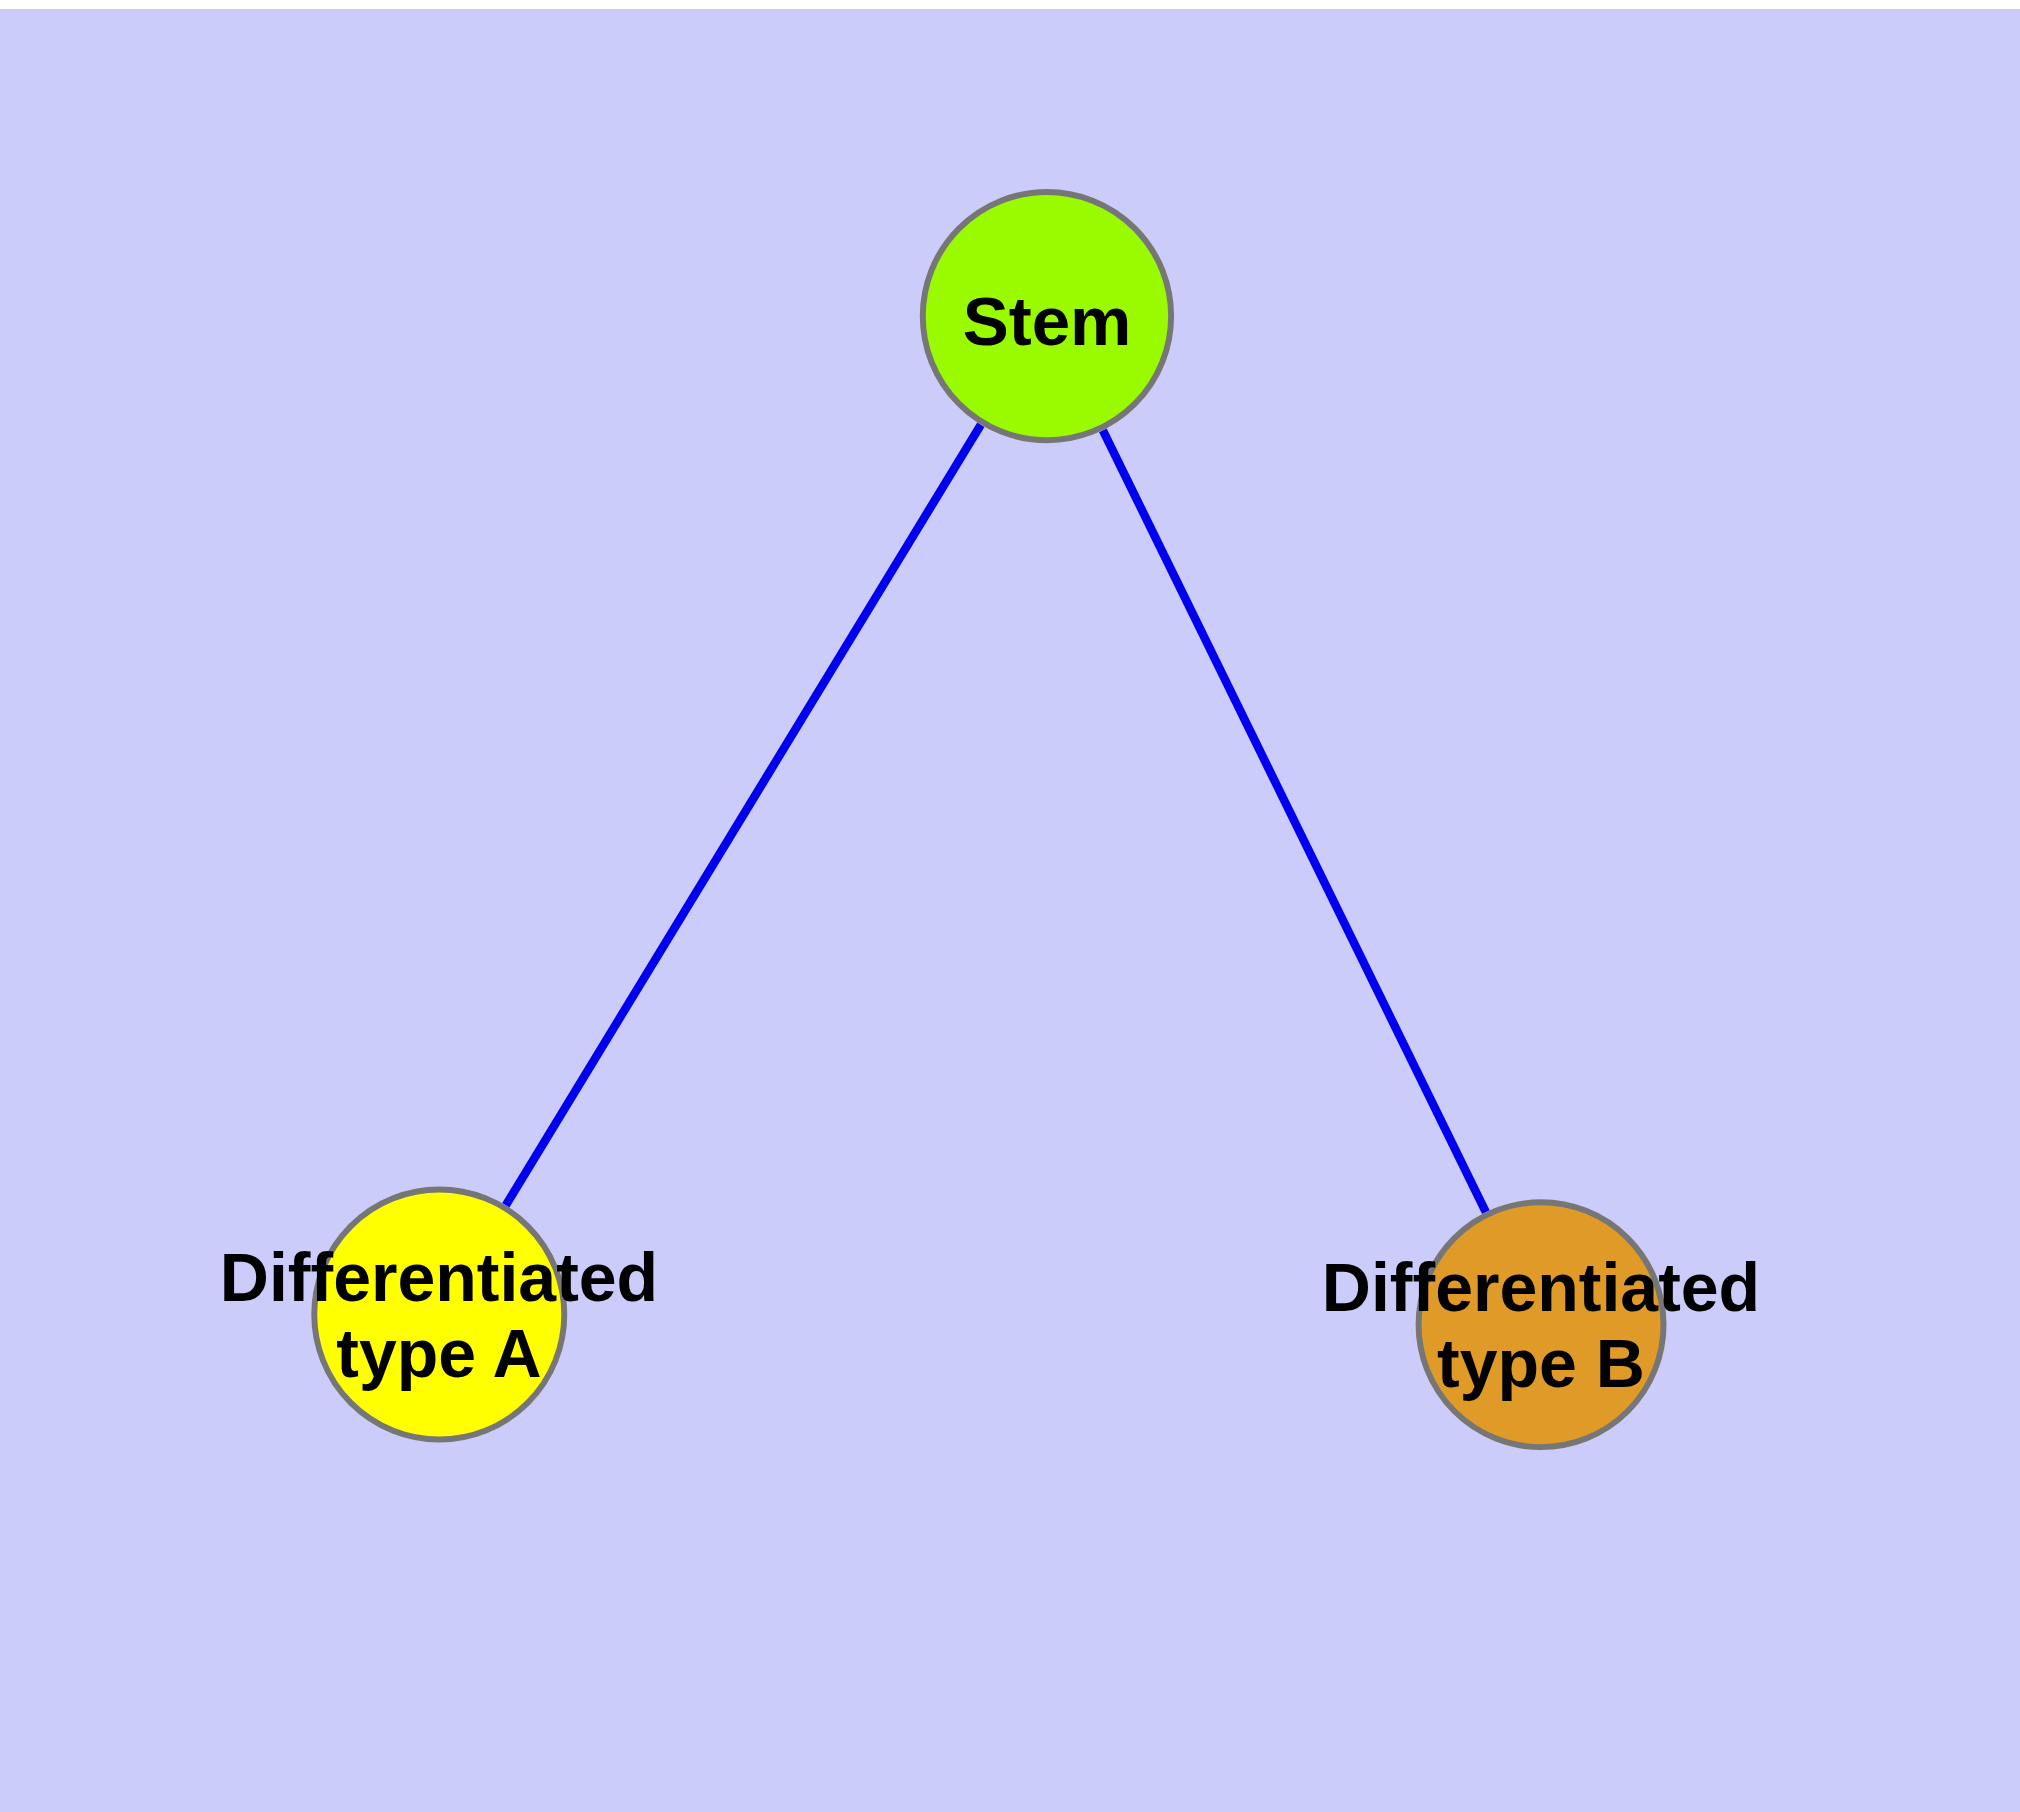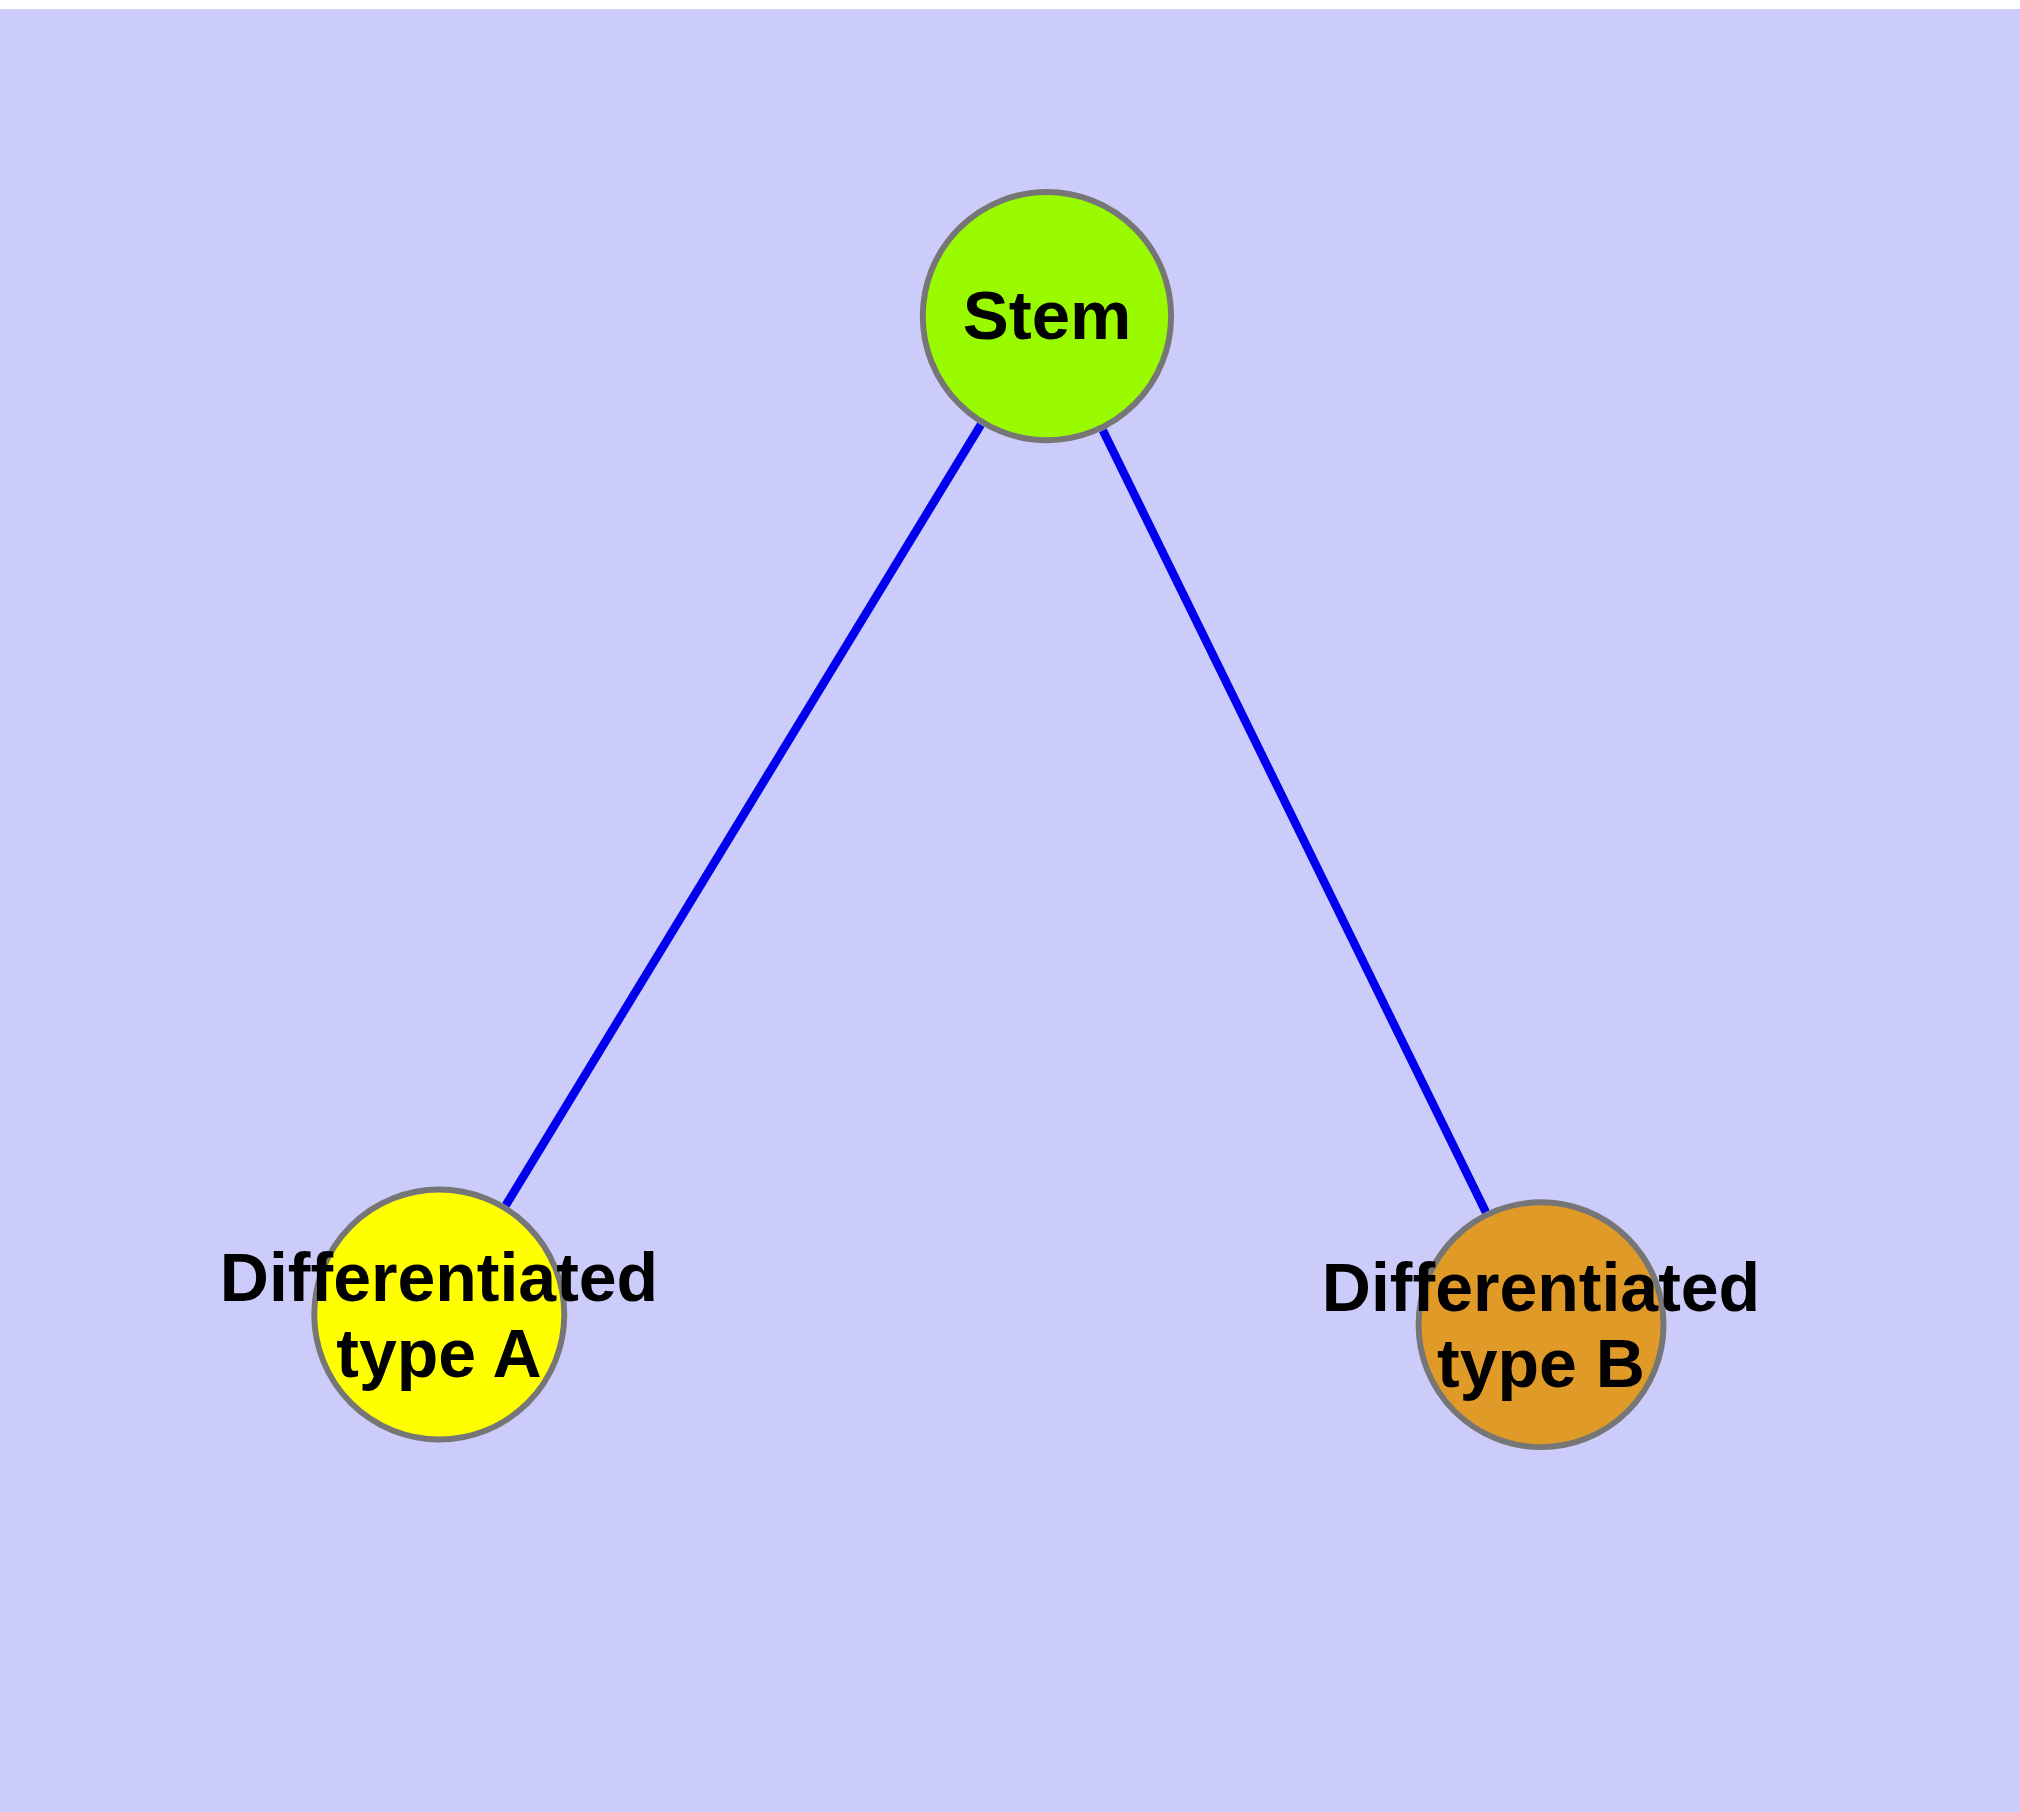"Stem" .label-stem { margin-top: none -> 6px }
